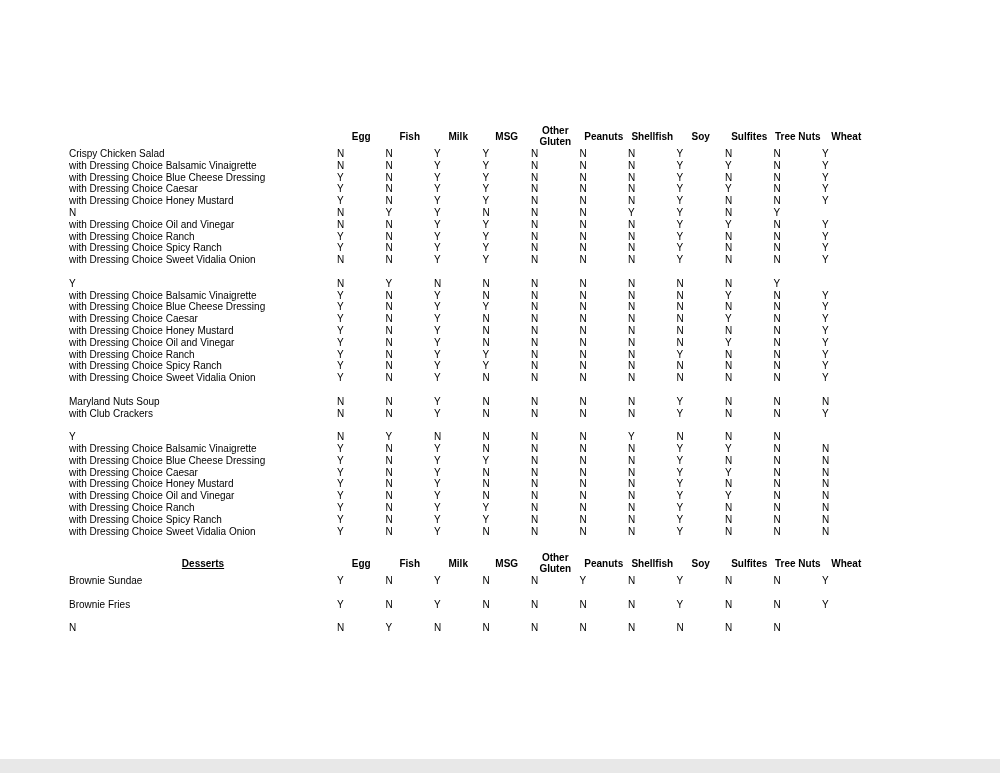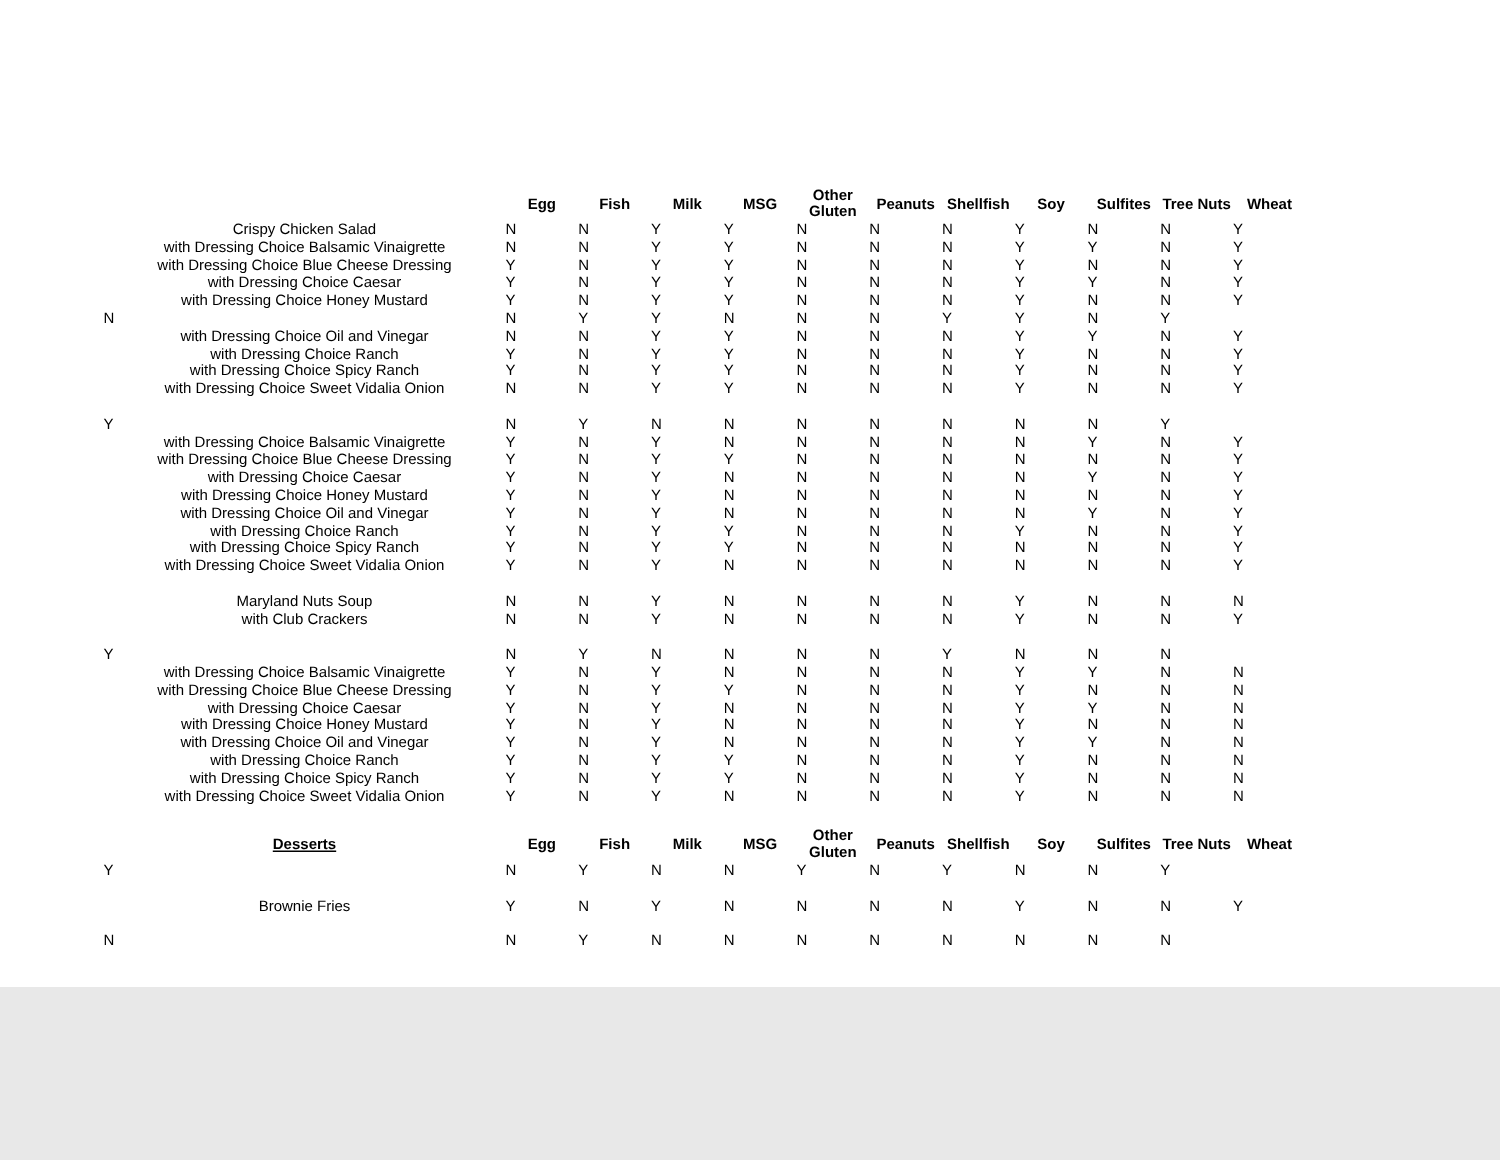"Egg" .page { height: 658px -> 759px }
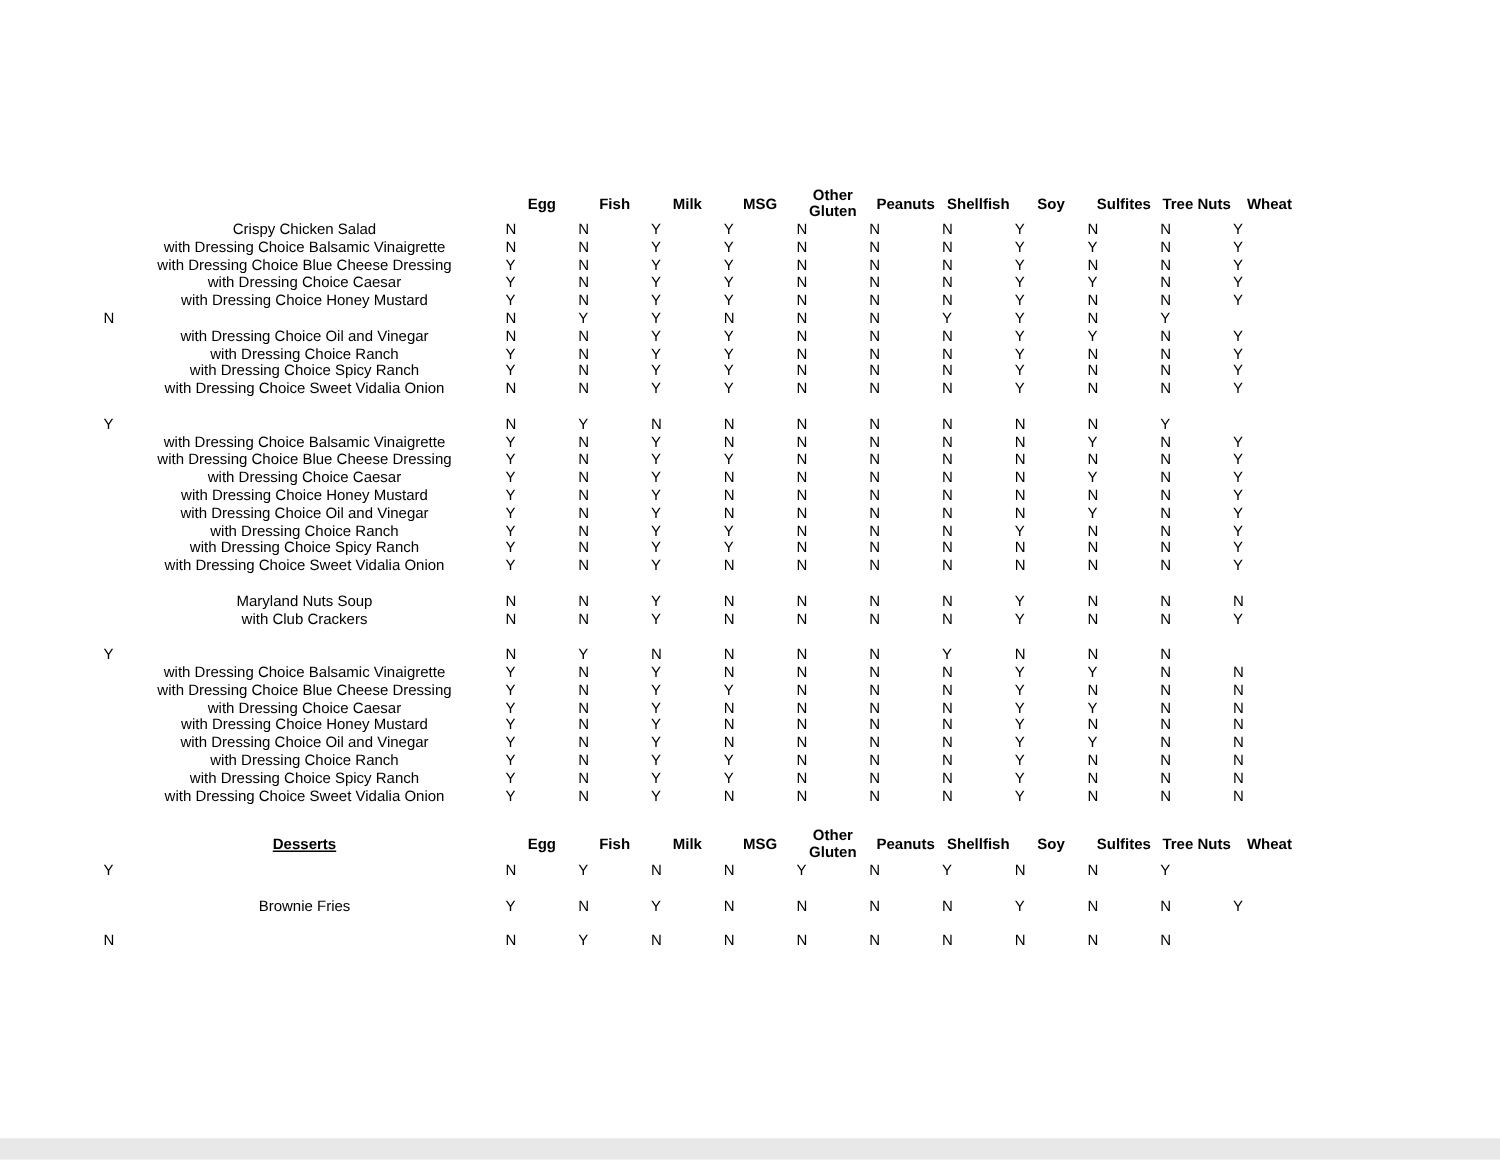"Crispy Chicken Salad" .row .name { text-align: center -> left }
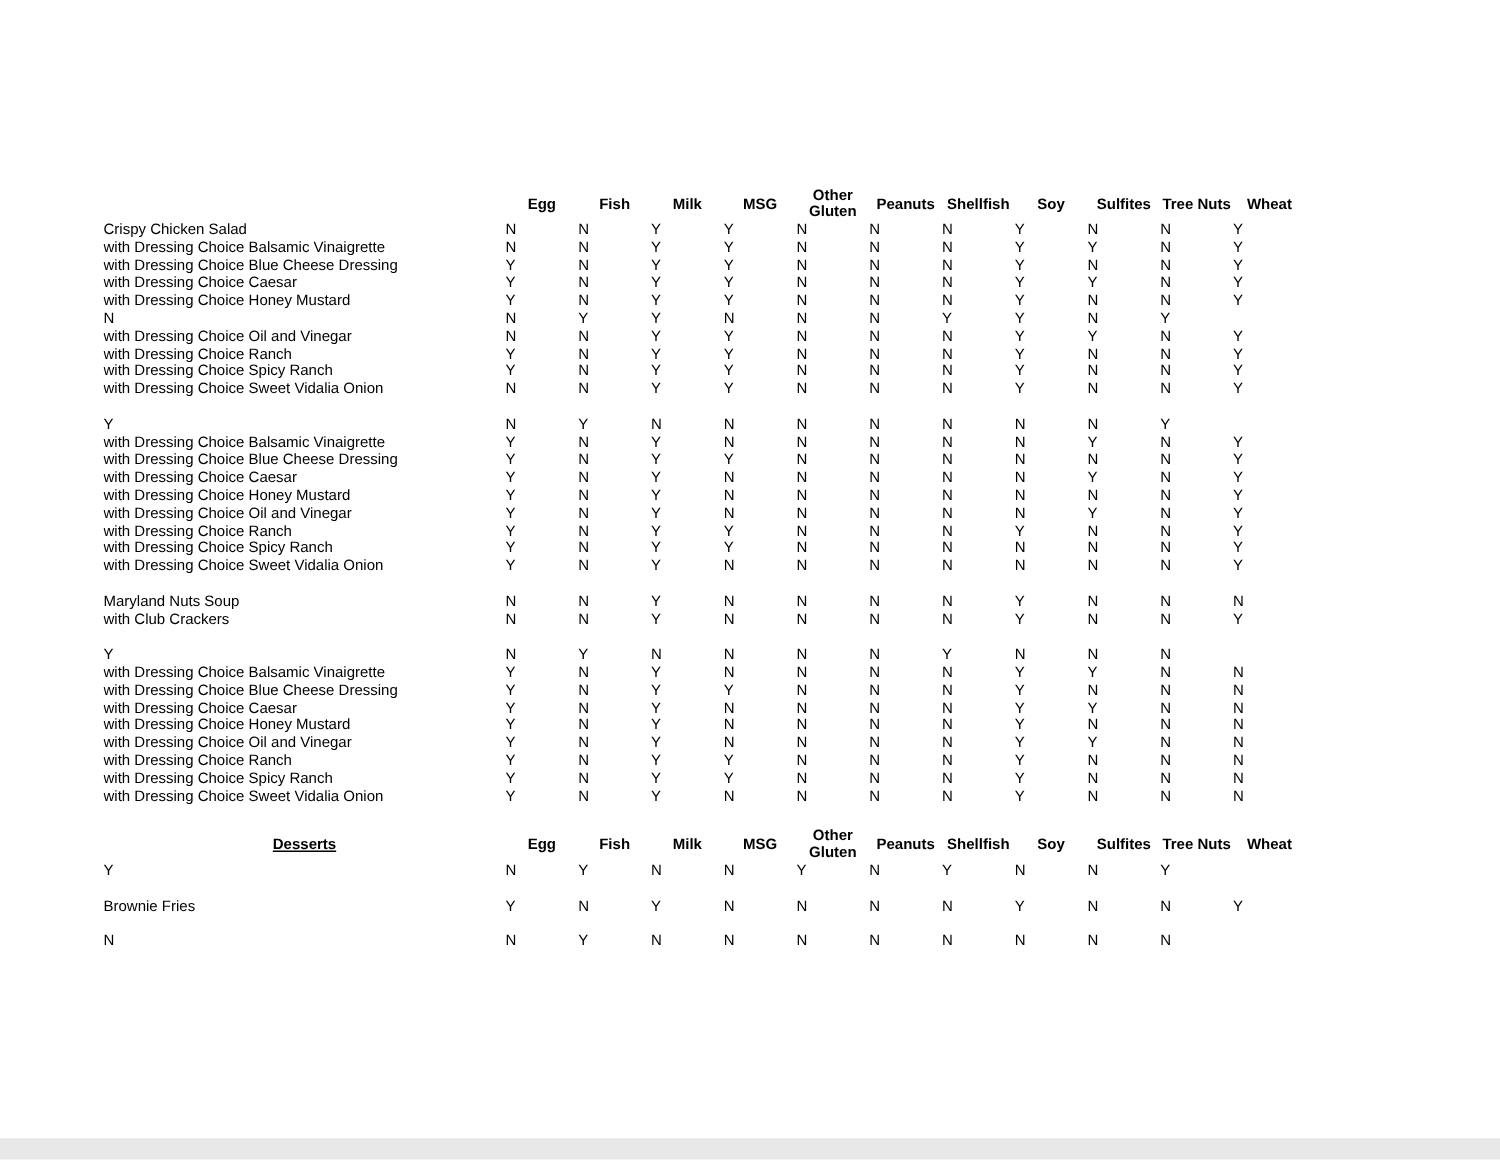"Brownie Sundae" div.name { html: none -> <div>Brownie Sundae</div> }
